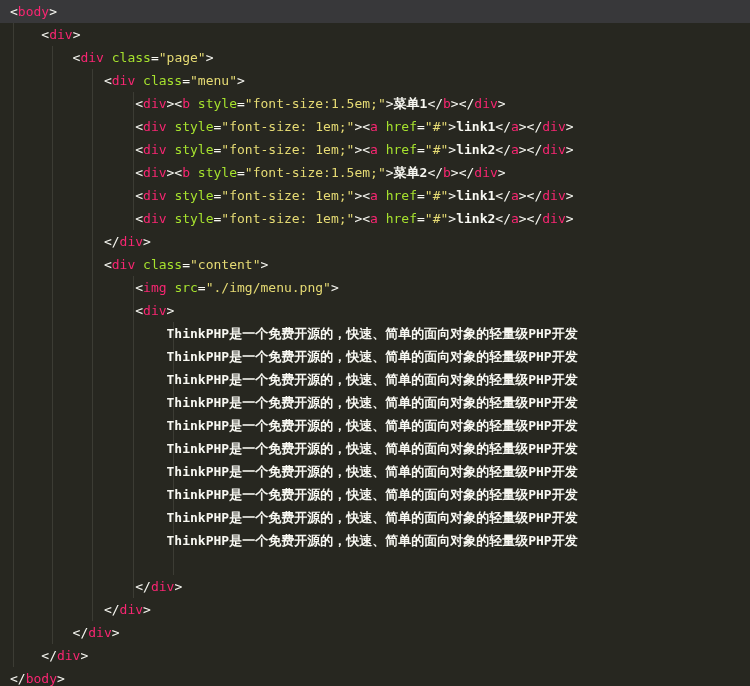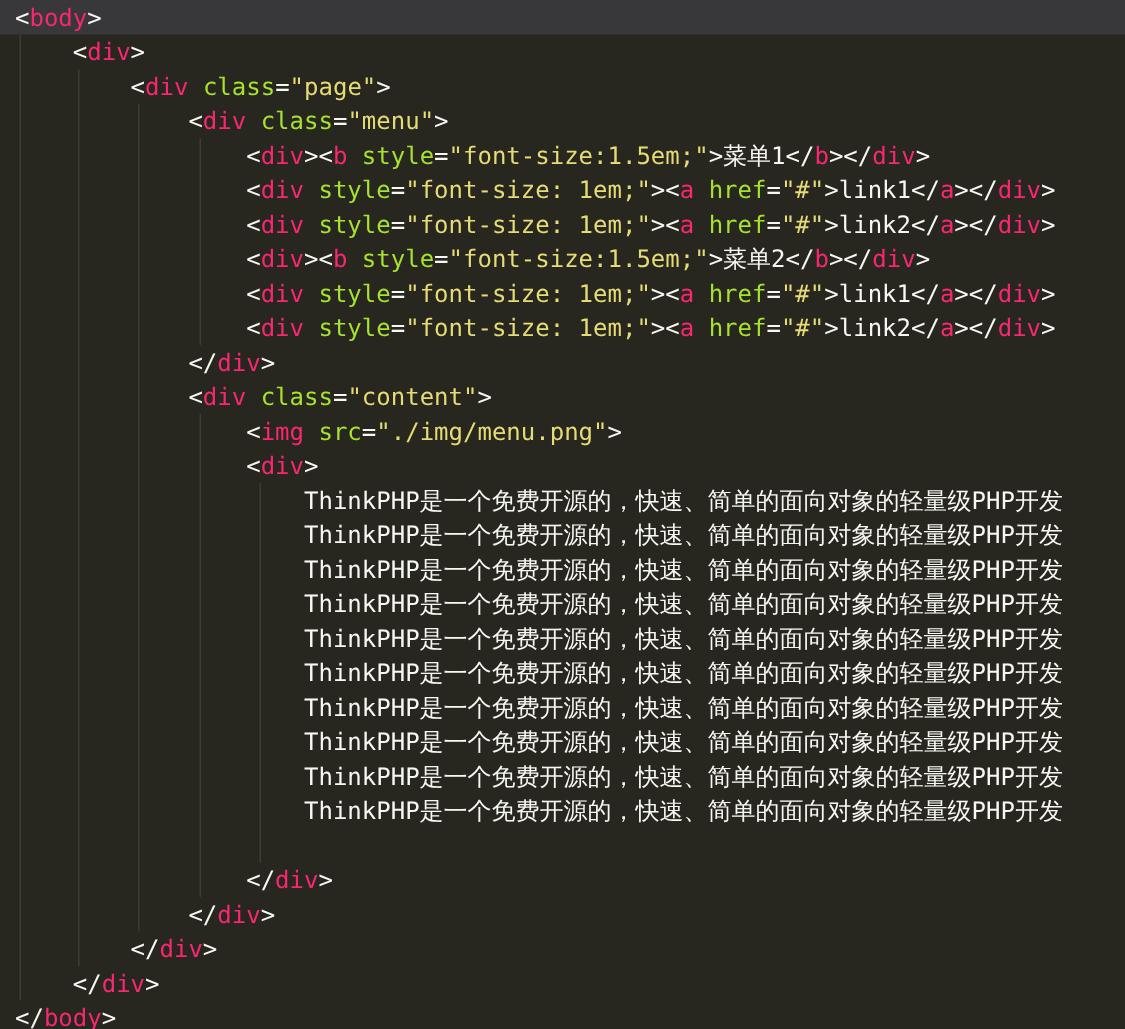"<body>" .editor { font-size: 16px -> 13px }
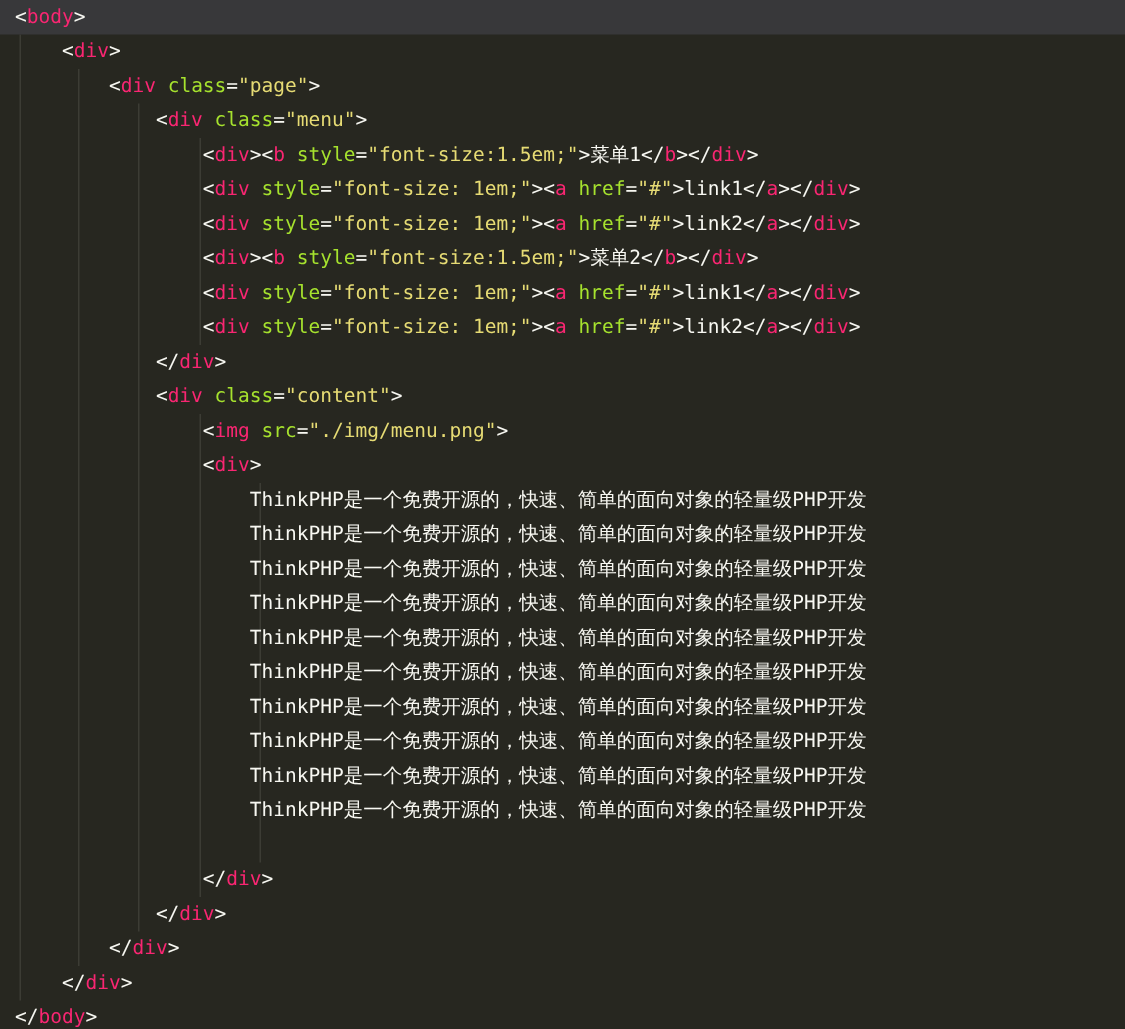"菜单1" .tok-txt { font-weight: none -> bold }
